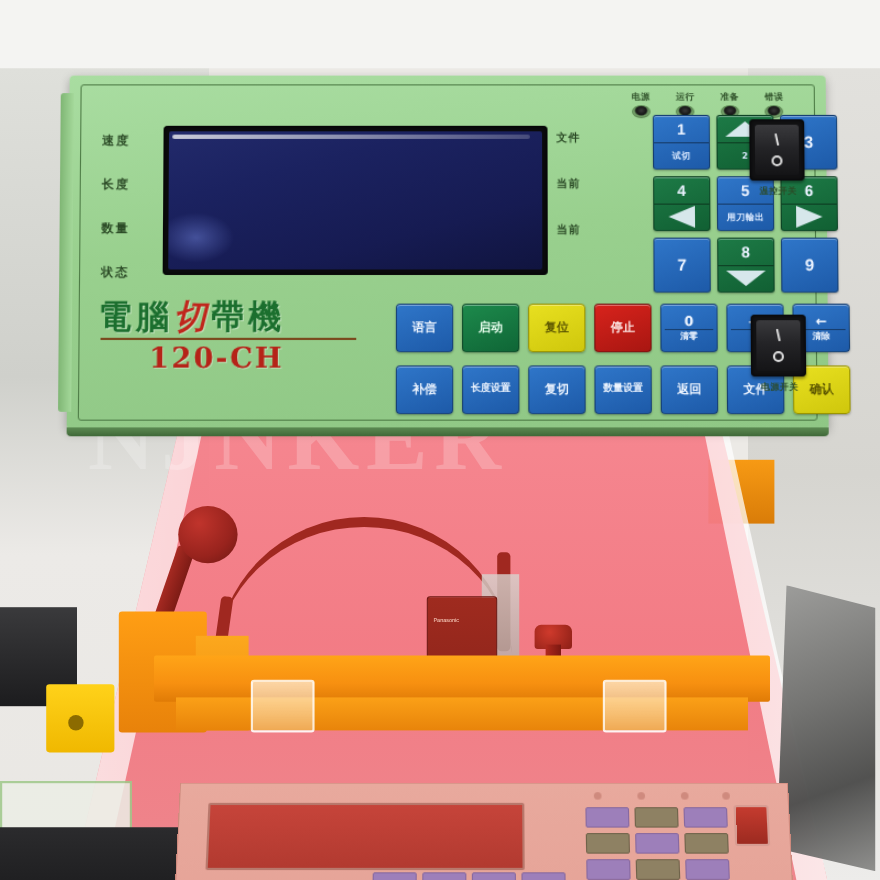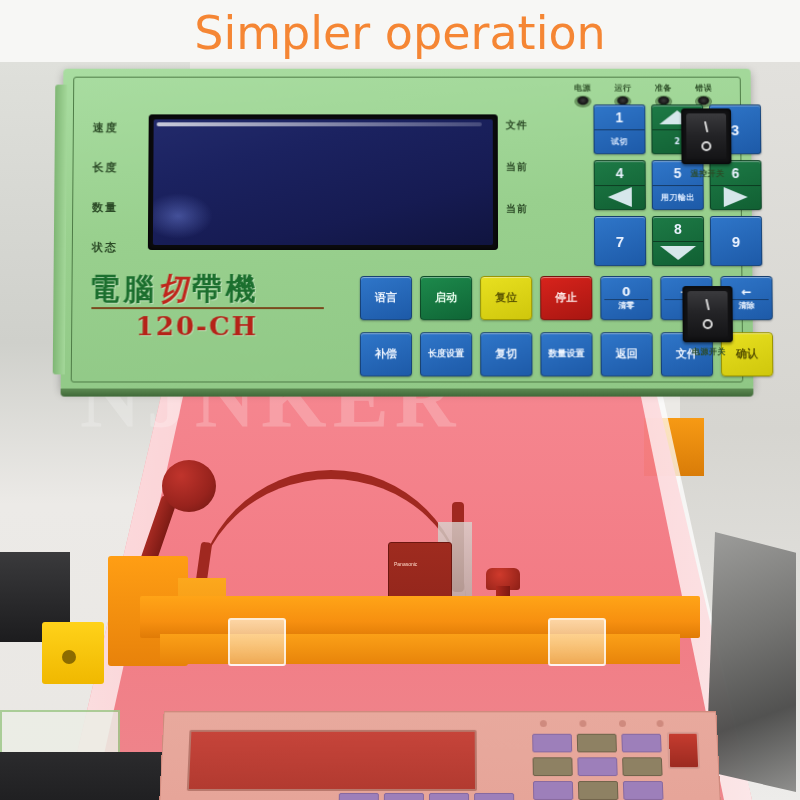"Simpler operation" div.title-bar { html: <div> <div>Simpler operation</div> </div> -> none }
